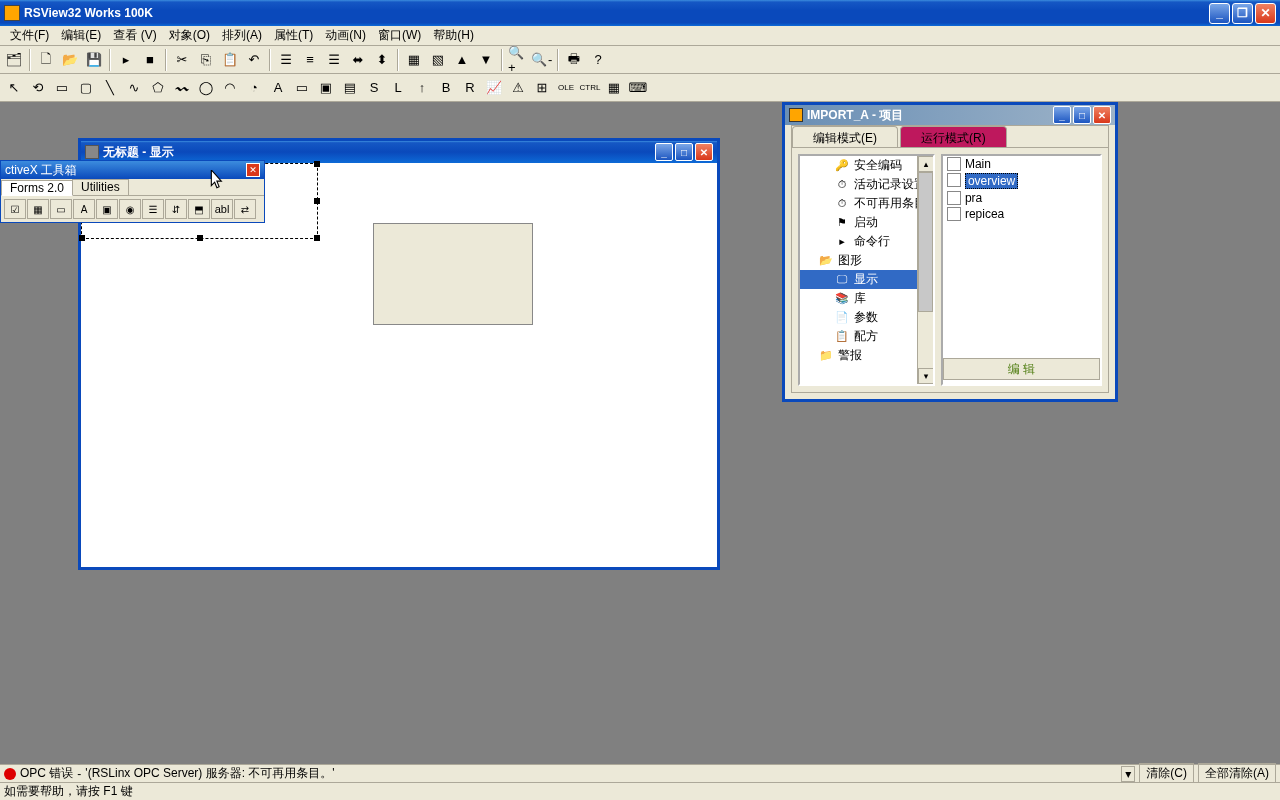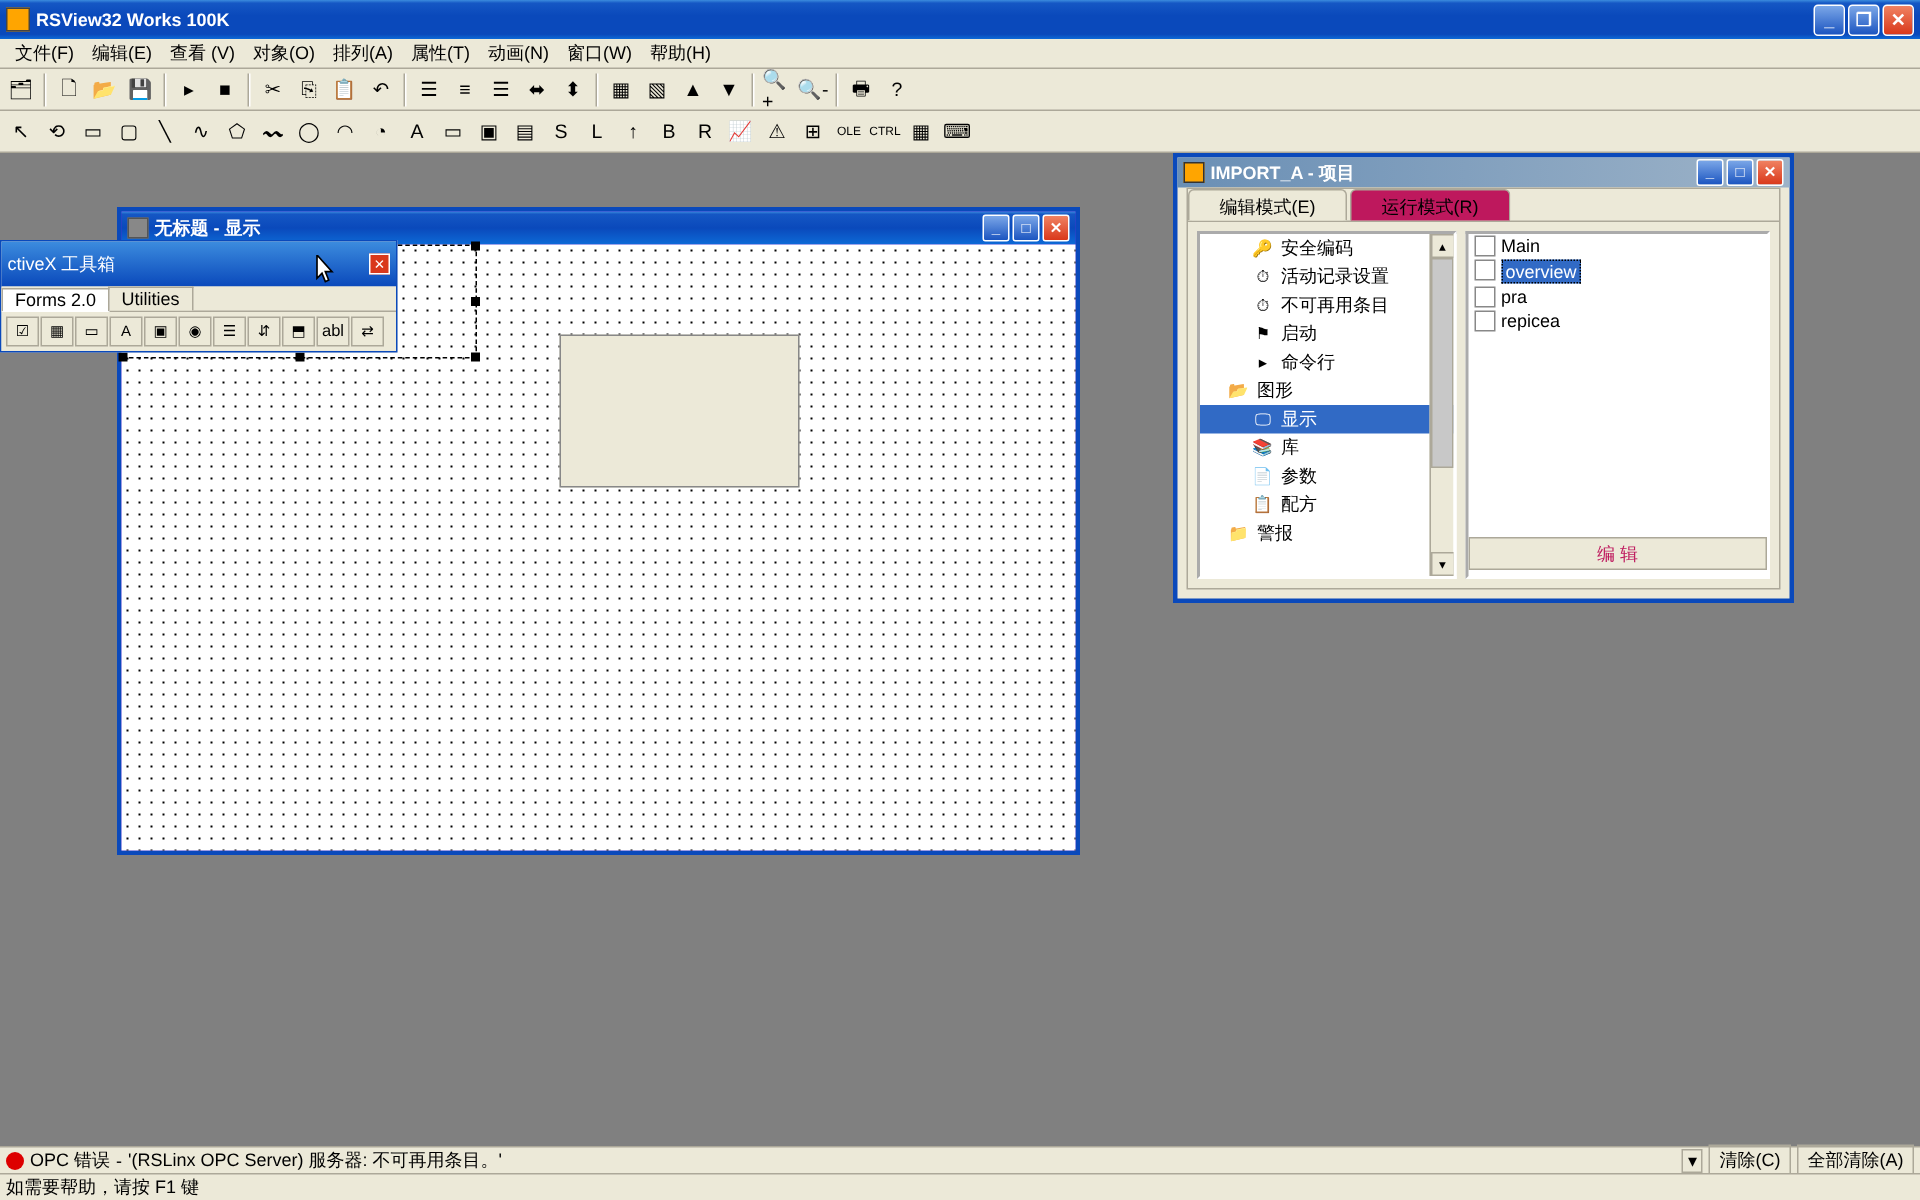"IMPORT_A - 项目" div.projwin { width: 414px -> 336px }
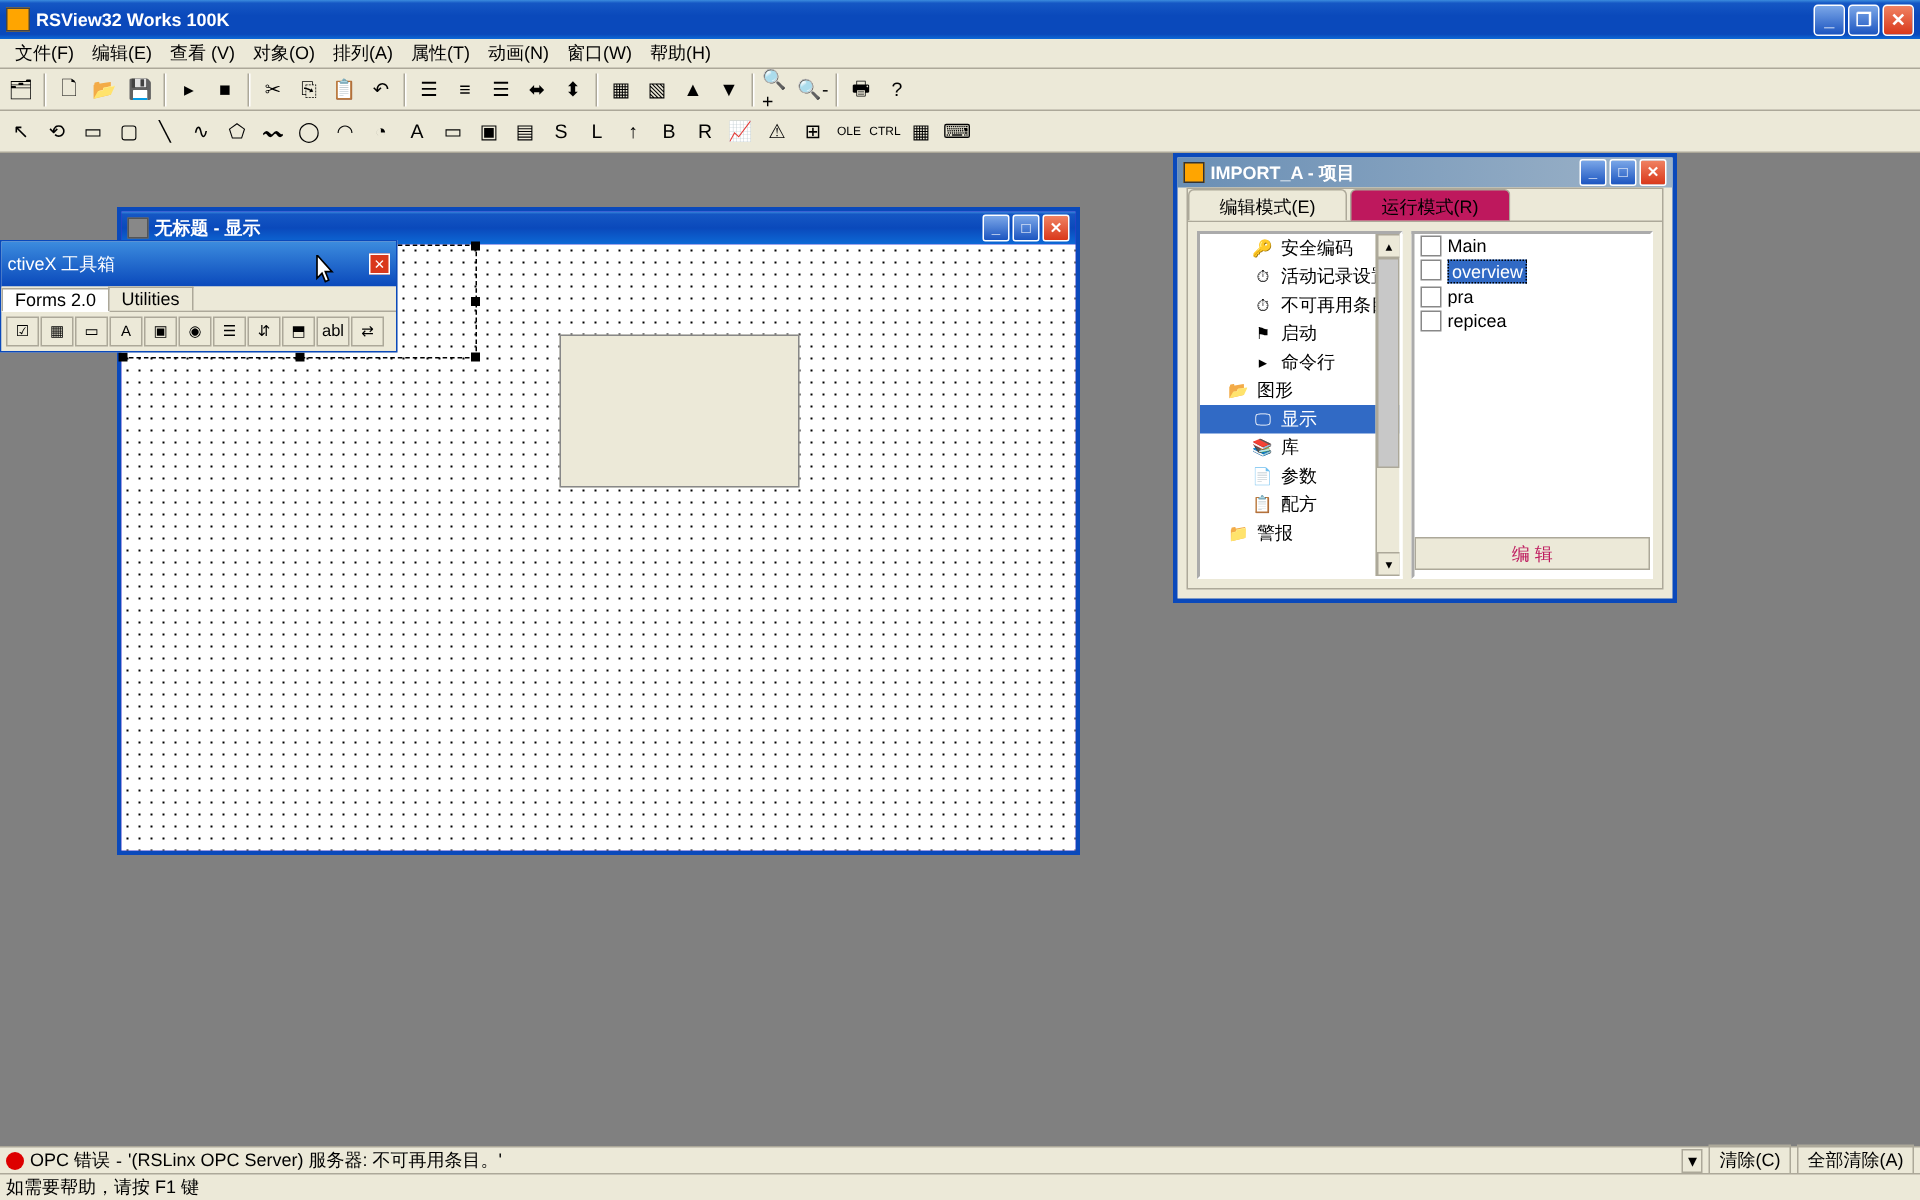"无标题 - 显示" .childwin { background: #6d28d9 -> #d946ef }
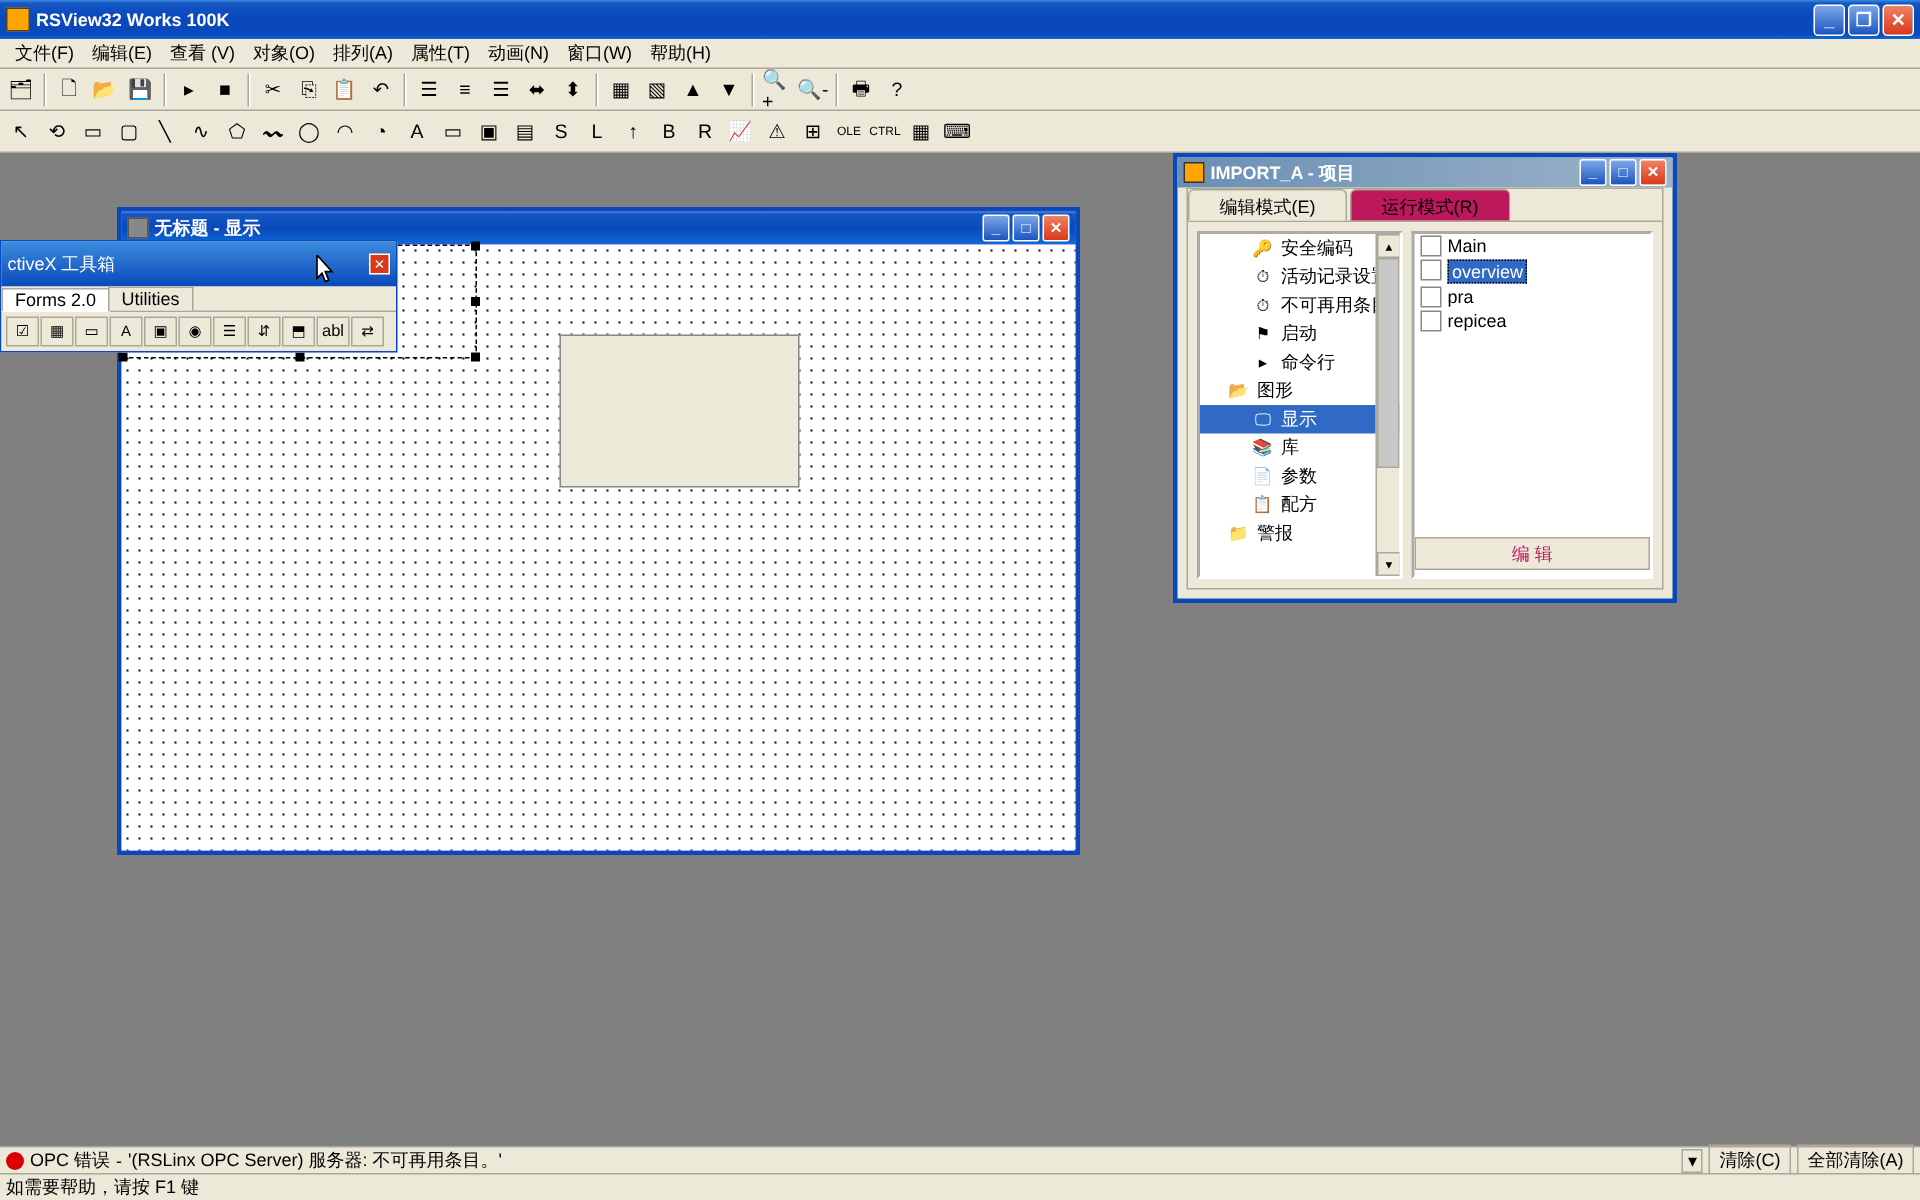"ctiveX" .toolbox-title { height: 30px -> 18px }
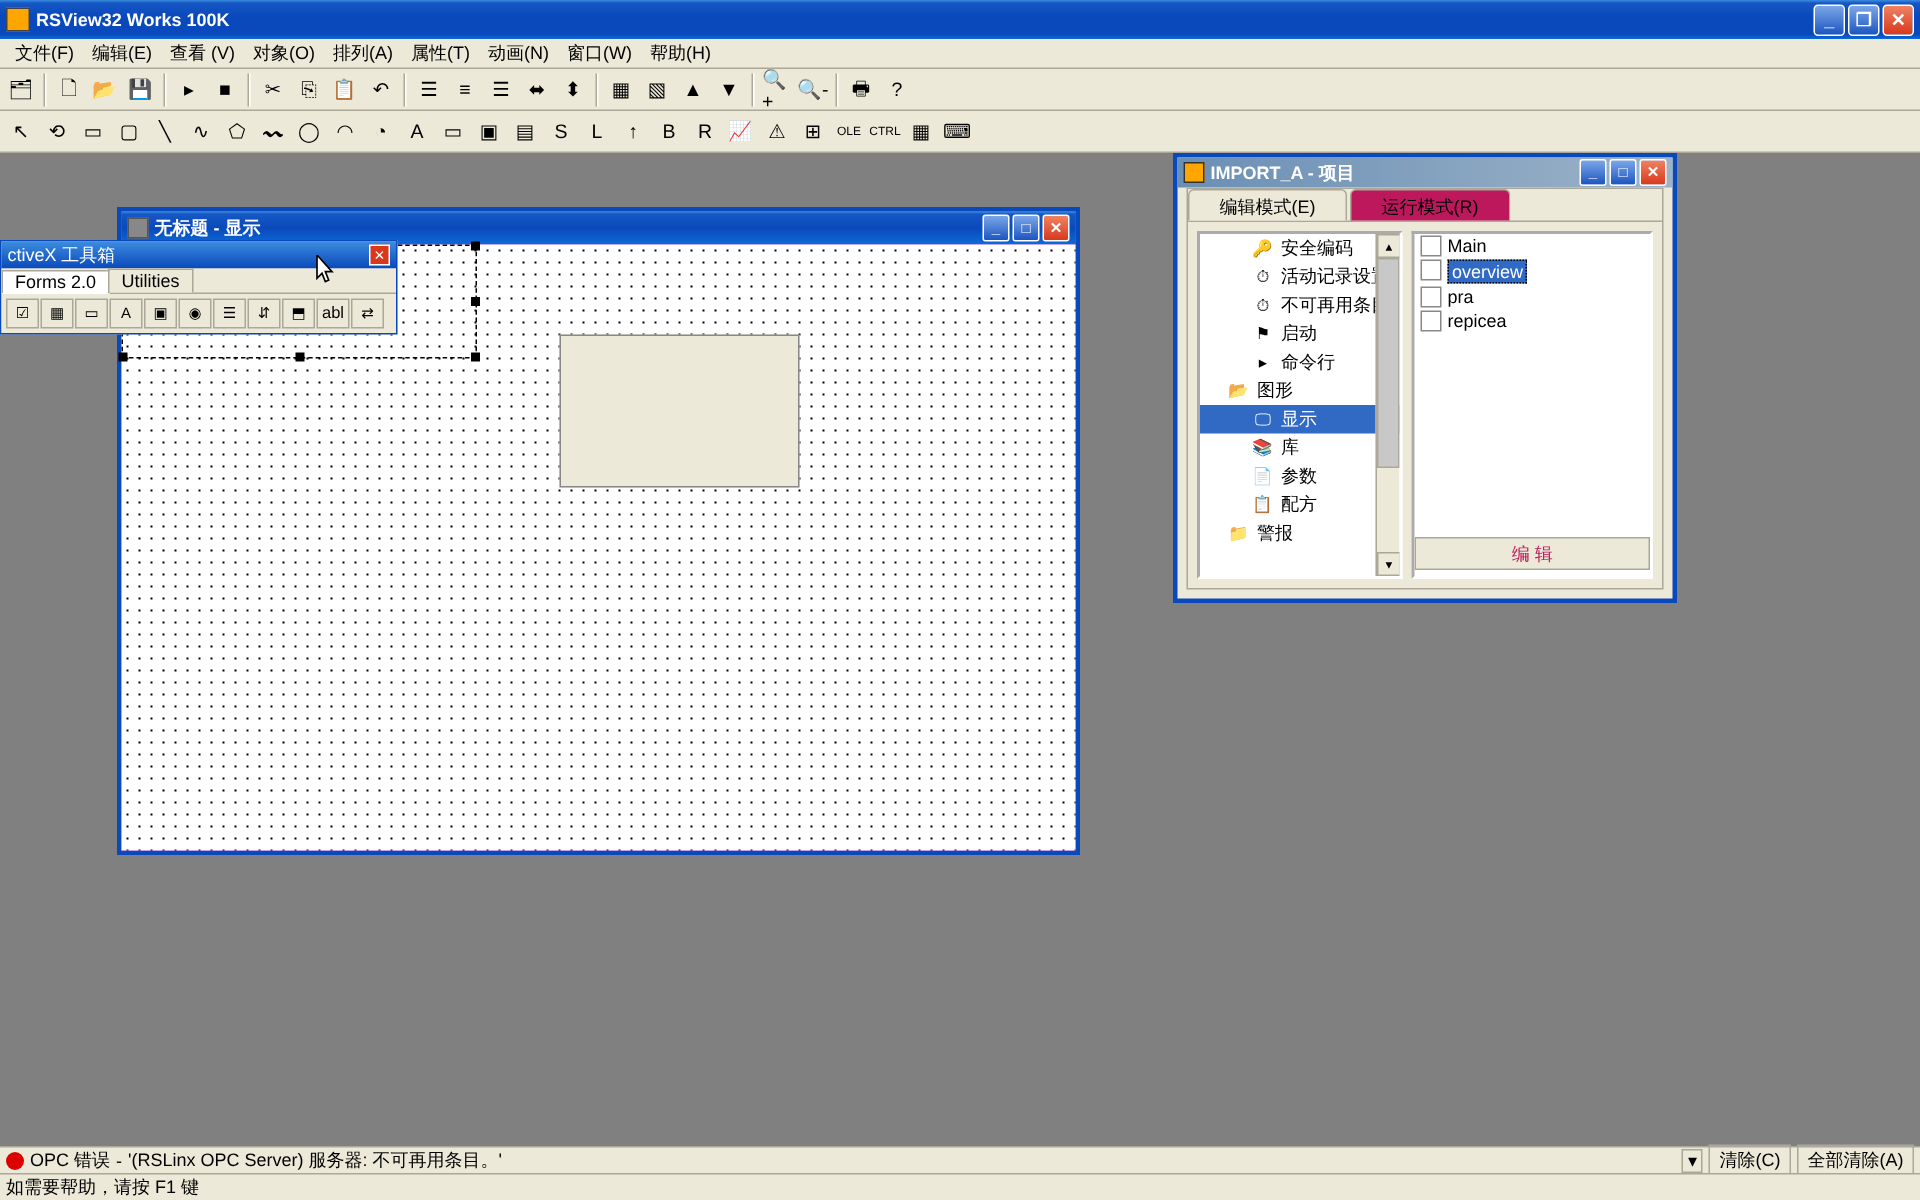"编 辑" .pw-edit-btn { color: #be185d -> #4d7c0f }
